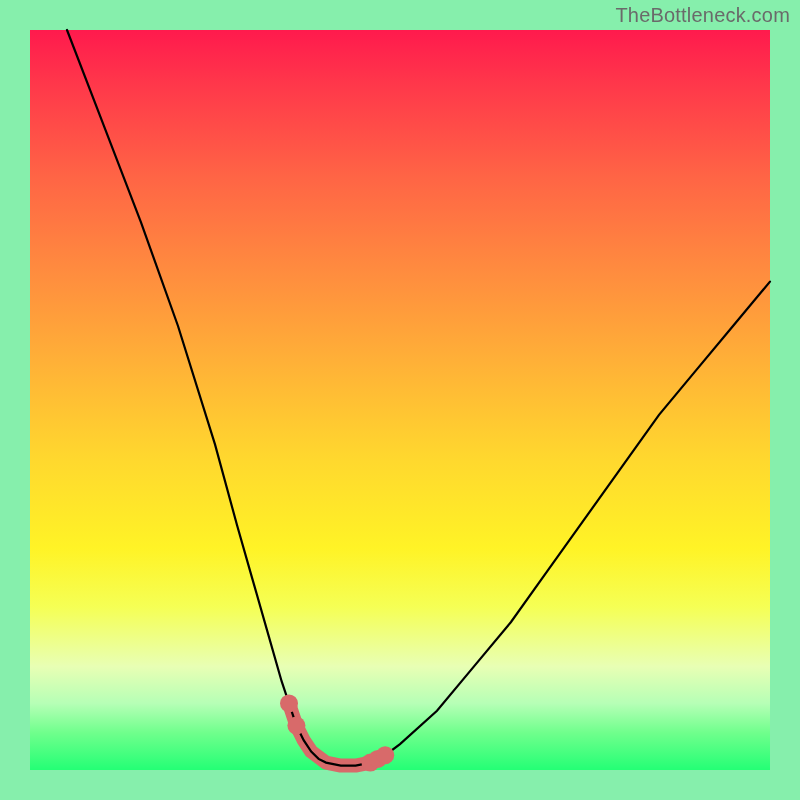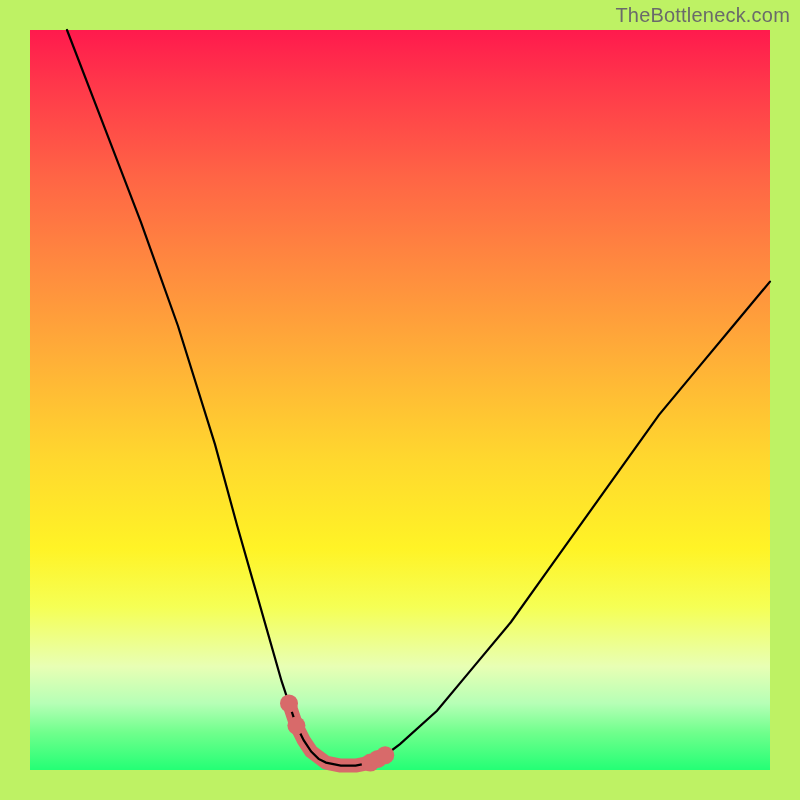"TheBottleneck.com" .frame { background: #bef264 -> #86efac }
